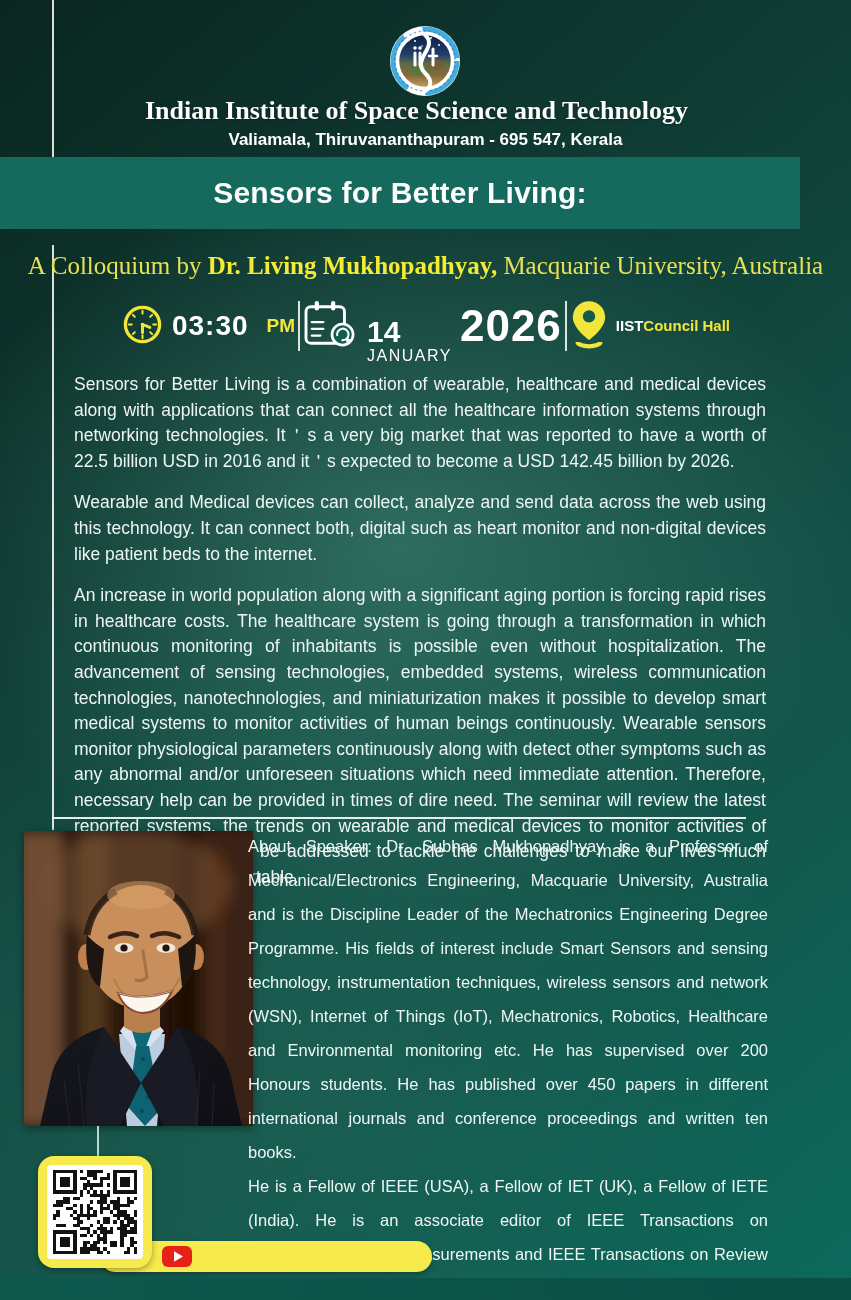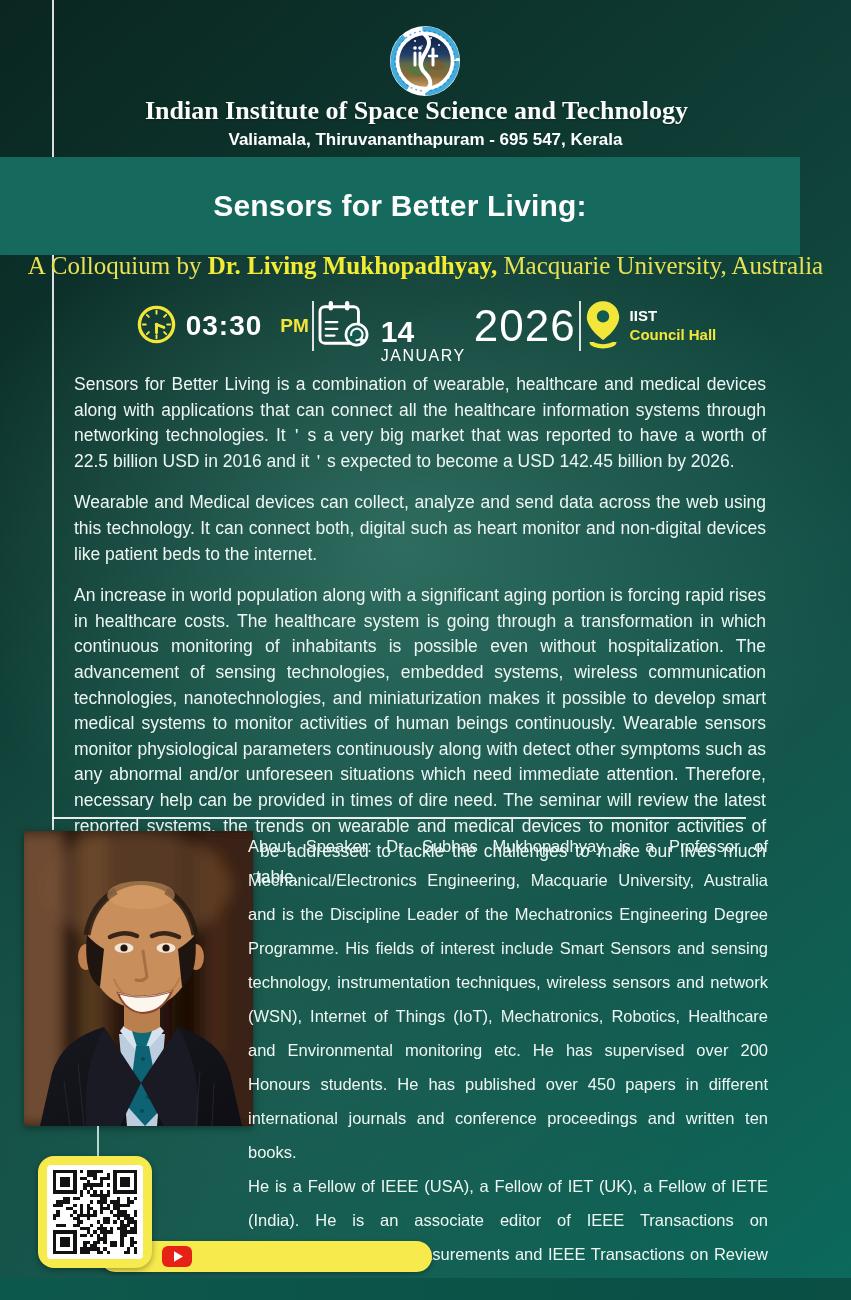"Sensors for Better Living:" .banner { height: 98px -> 72px }
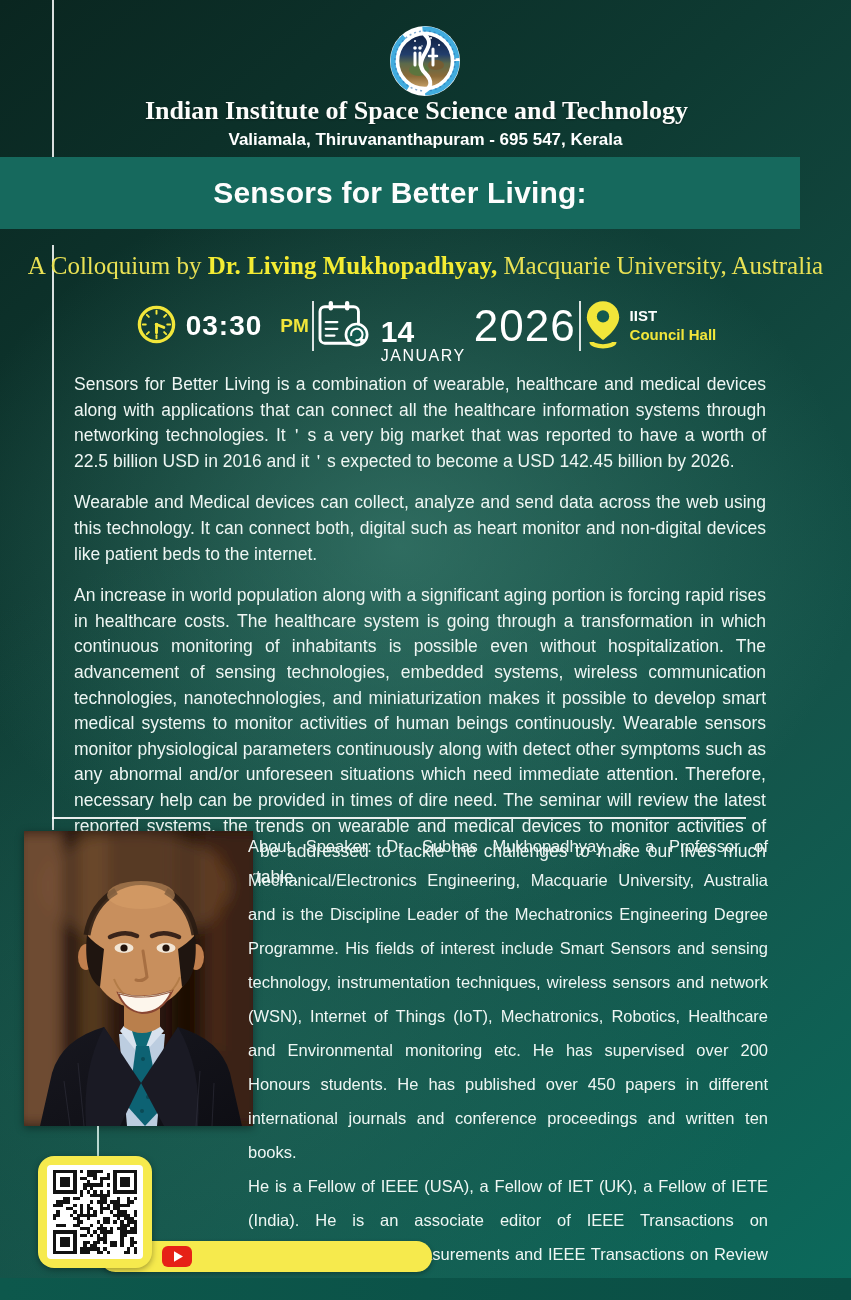"2026" .year { font-weight: normal -> bold }
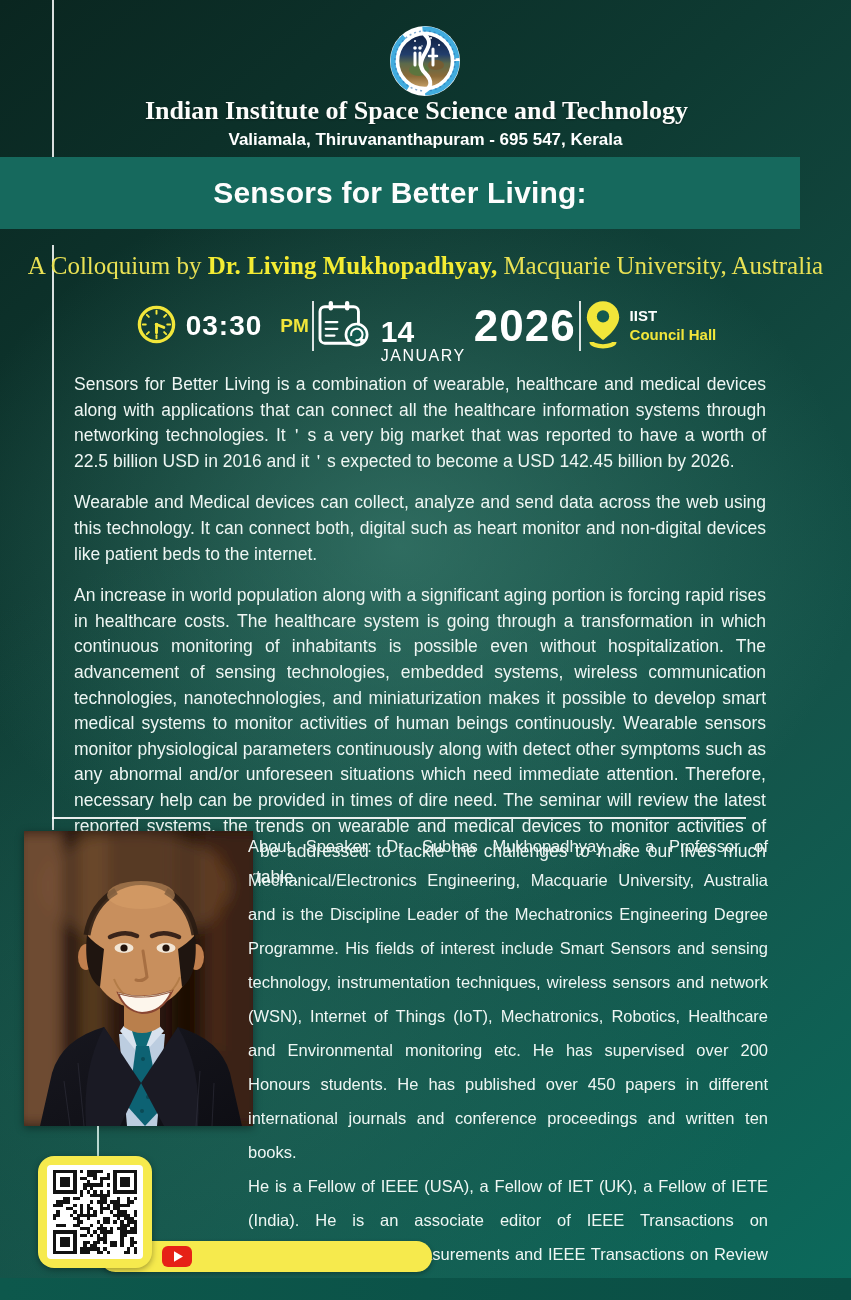"IIST" .venuestack { flex-direction: column -> row }
